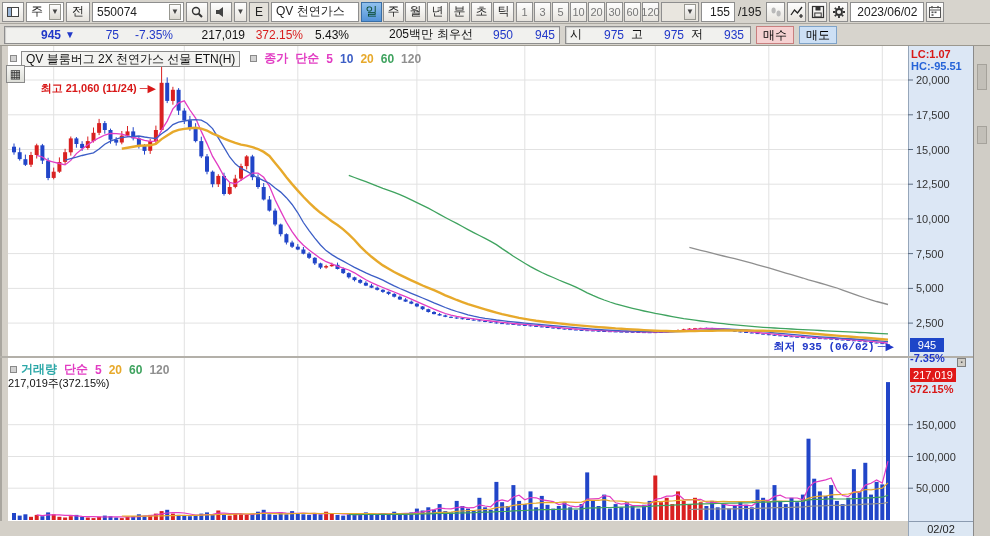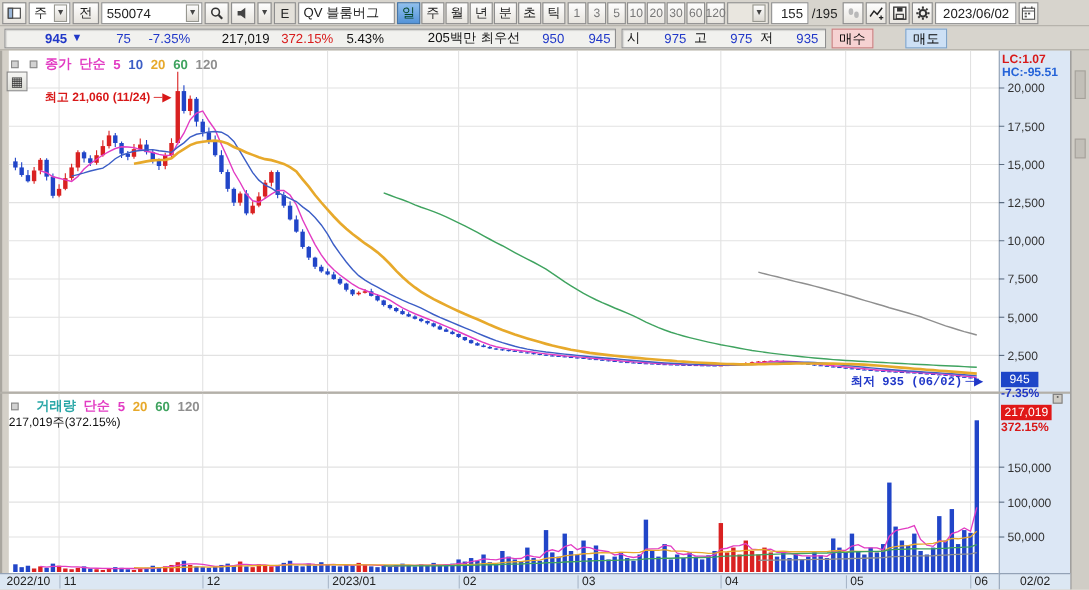"QV 블룸버그" div.inputf { text: 블룸버그 -> 천연가스 }
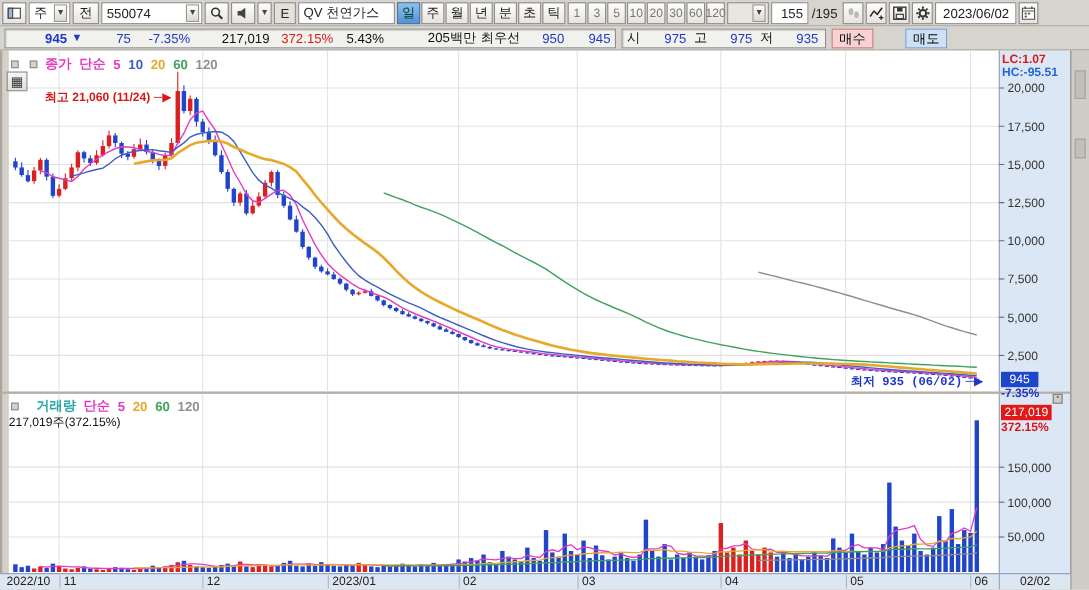"매도" .sell-btn { margin-left: 24px -> none }
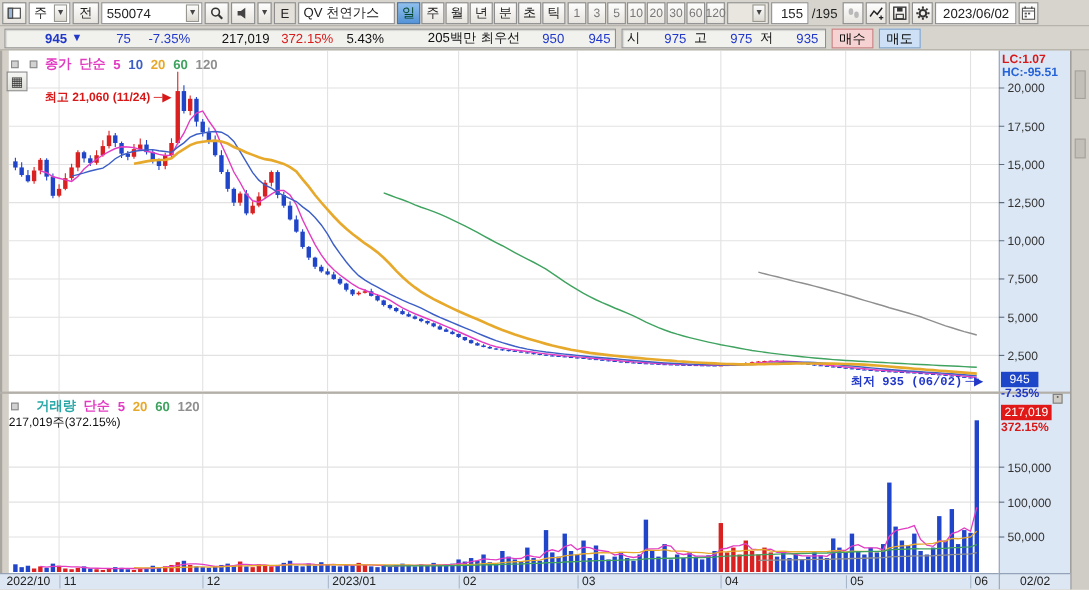"QV 블룸버그 2X 천연가스 선물" span.chip { html: none -> <span>QV 블룸버그 2X 천연가스 선물 ETN(H)</span> }
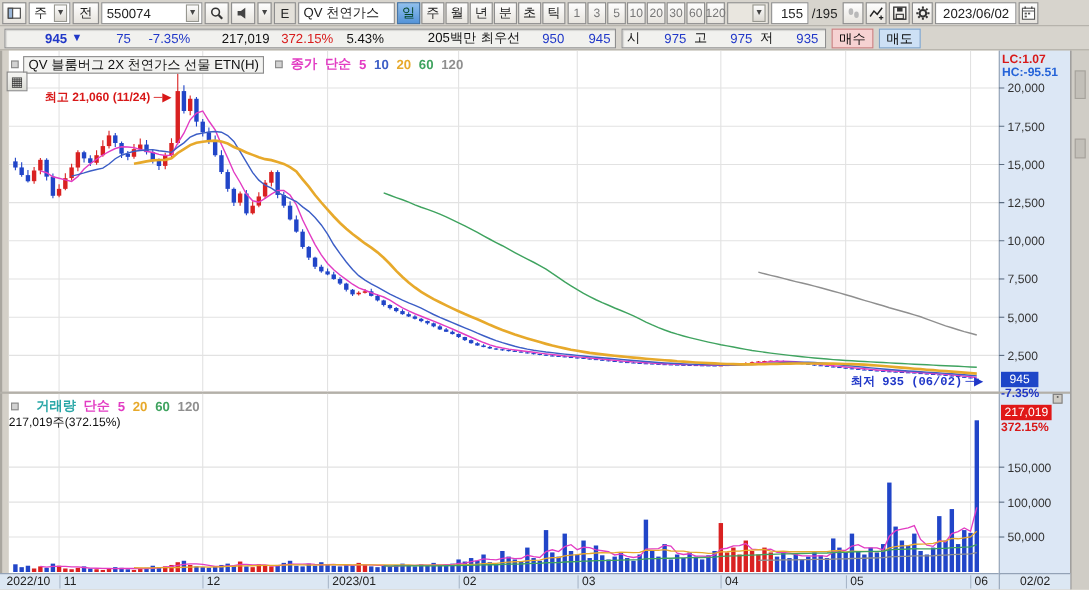"거래량" .vol-legend-row { gap: 16px -> 4px }
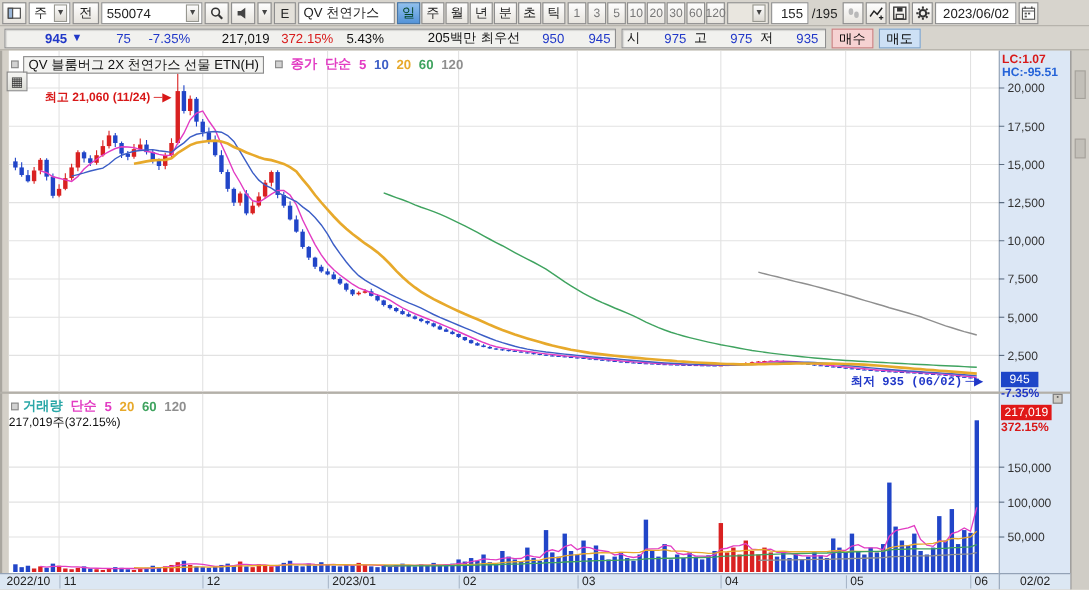"2022/10" div.bottom-axis { html: <div> <span>2022/10</span> <span>11</span> <span>12</span> <span>2023/01</span> <span>02</span> <span>03</span> <span>04</span> <span>05</span> <span>06</span> </div> -> none }
